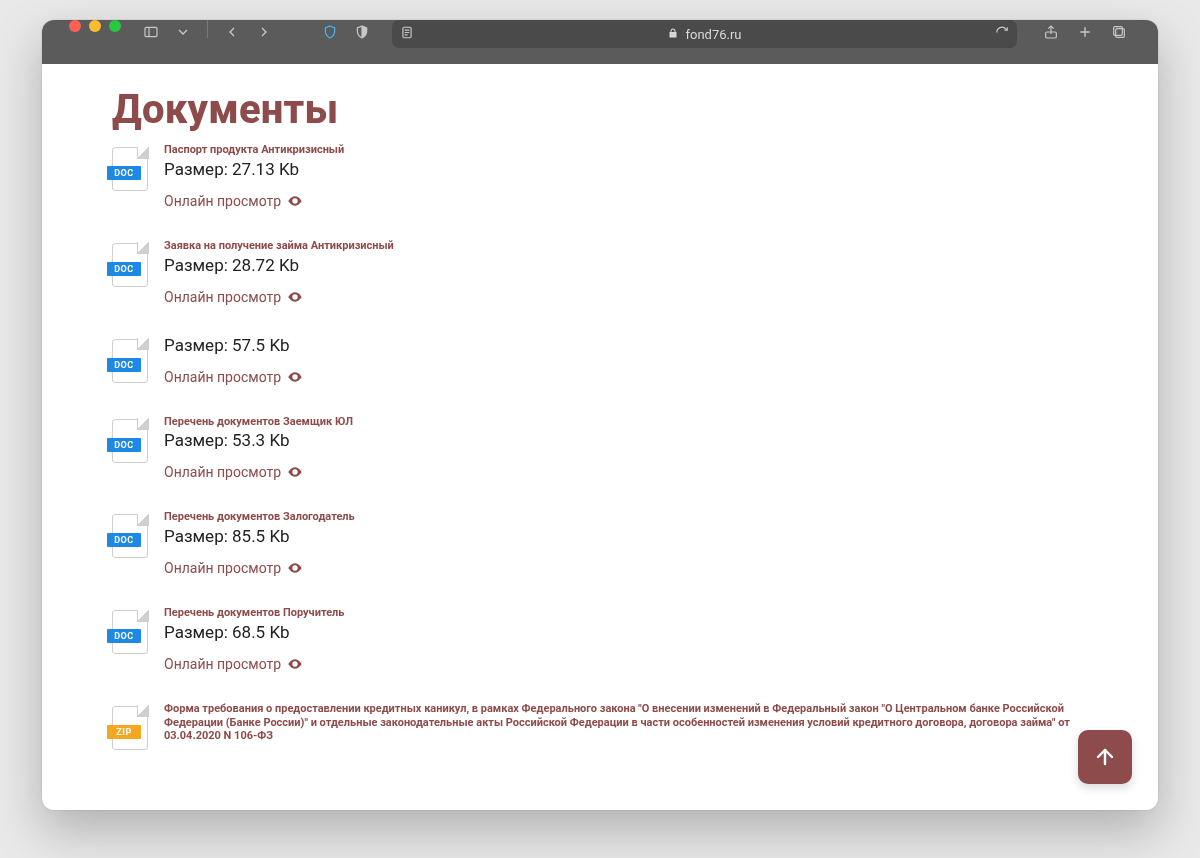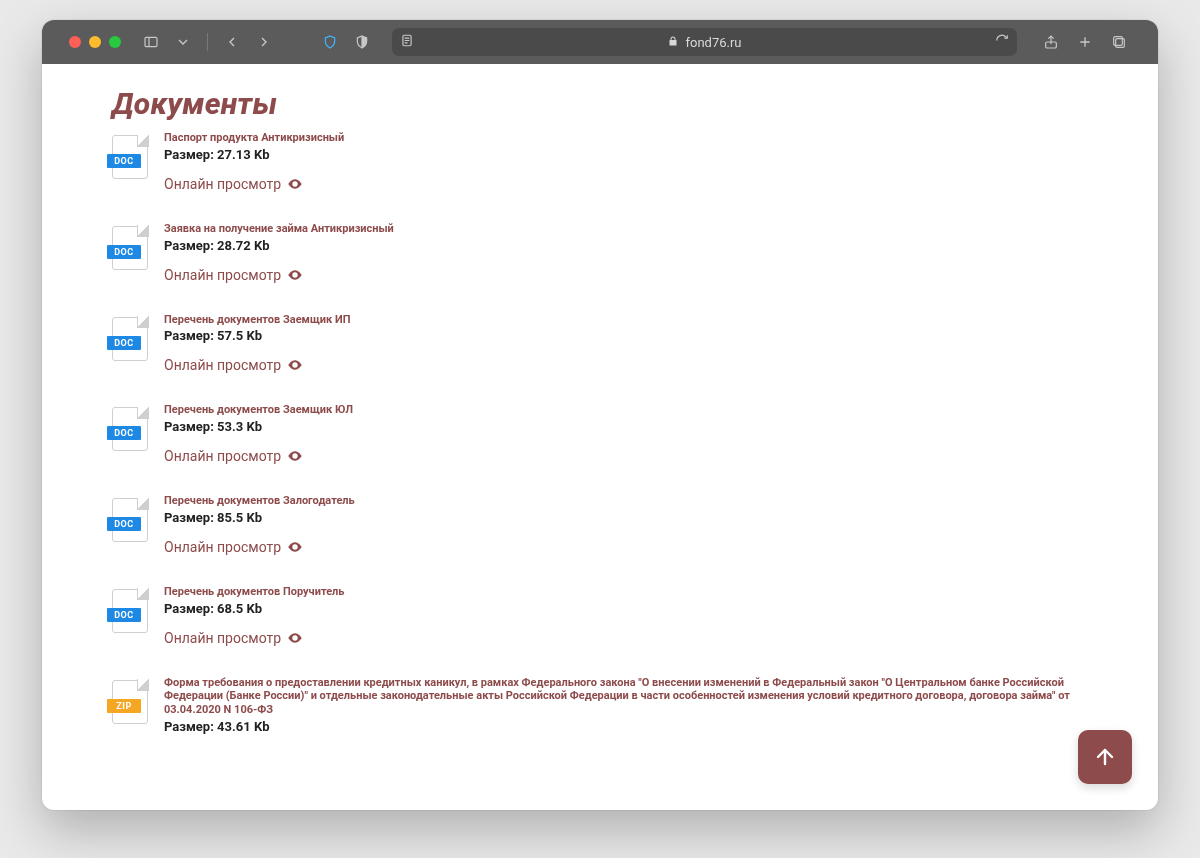"fond76.ru" .chrome { align-items: center -> flex-start }
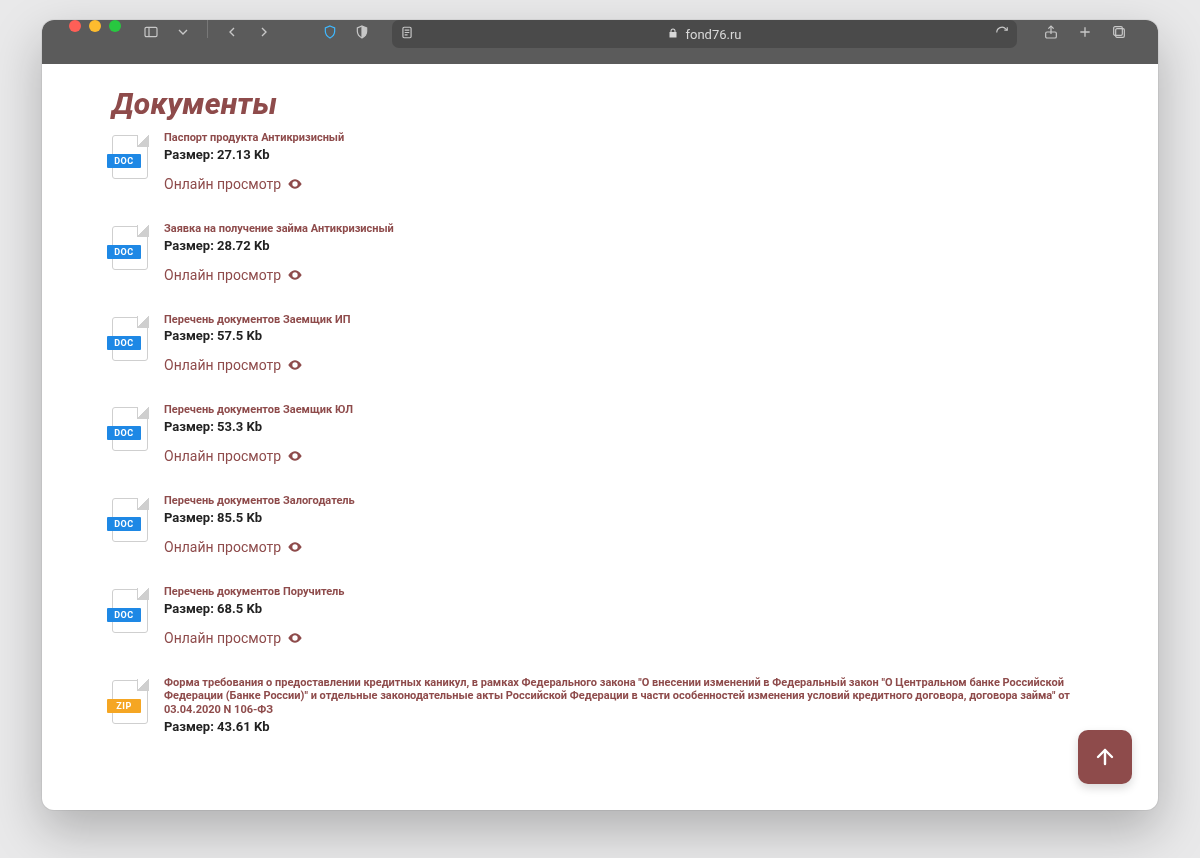"Документы" h1.page-title { font-size: 30px -> 40px; font-style: italic -> none }
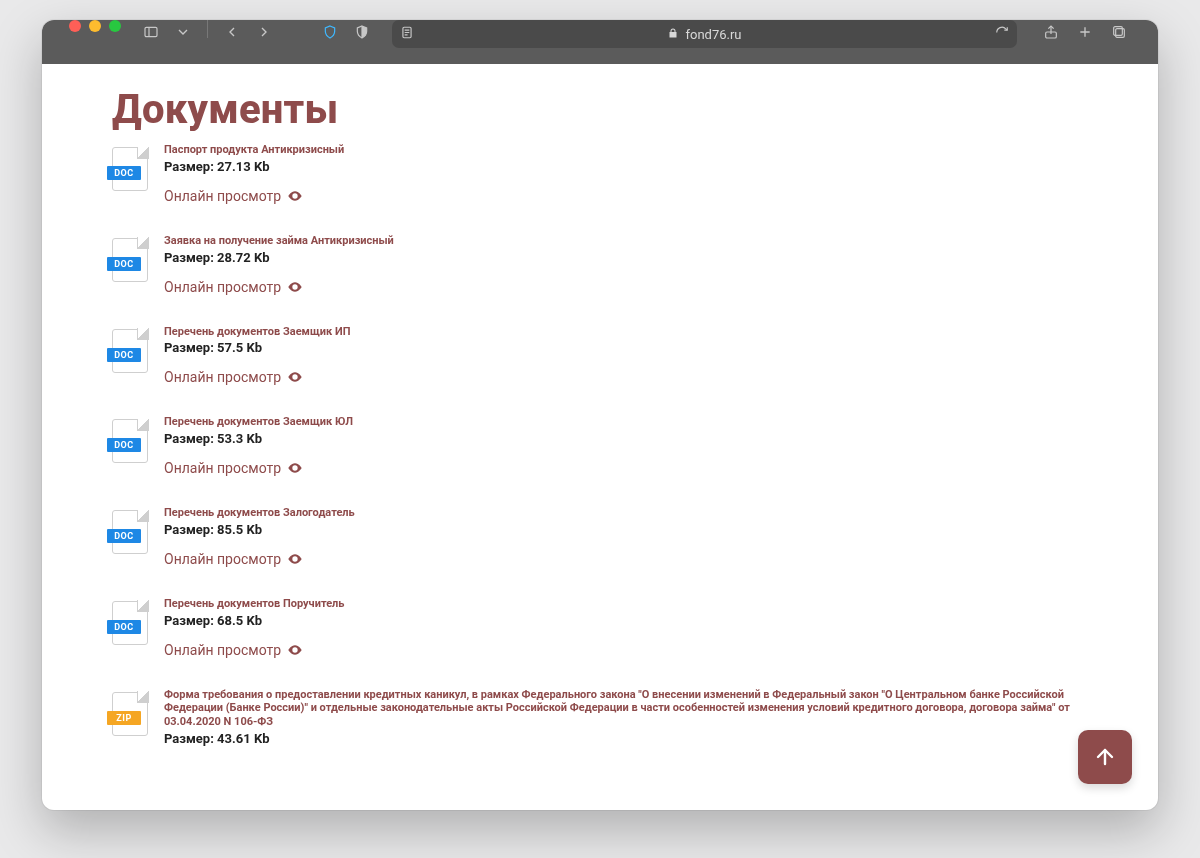"Размер: 27.13 Kb" .doc-size { font-size: 13px -> 17px; font-weight: 700 -> 400 }
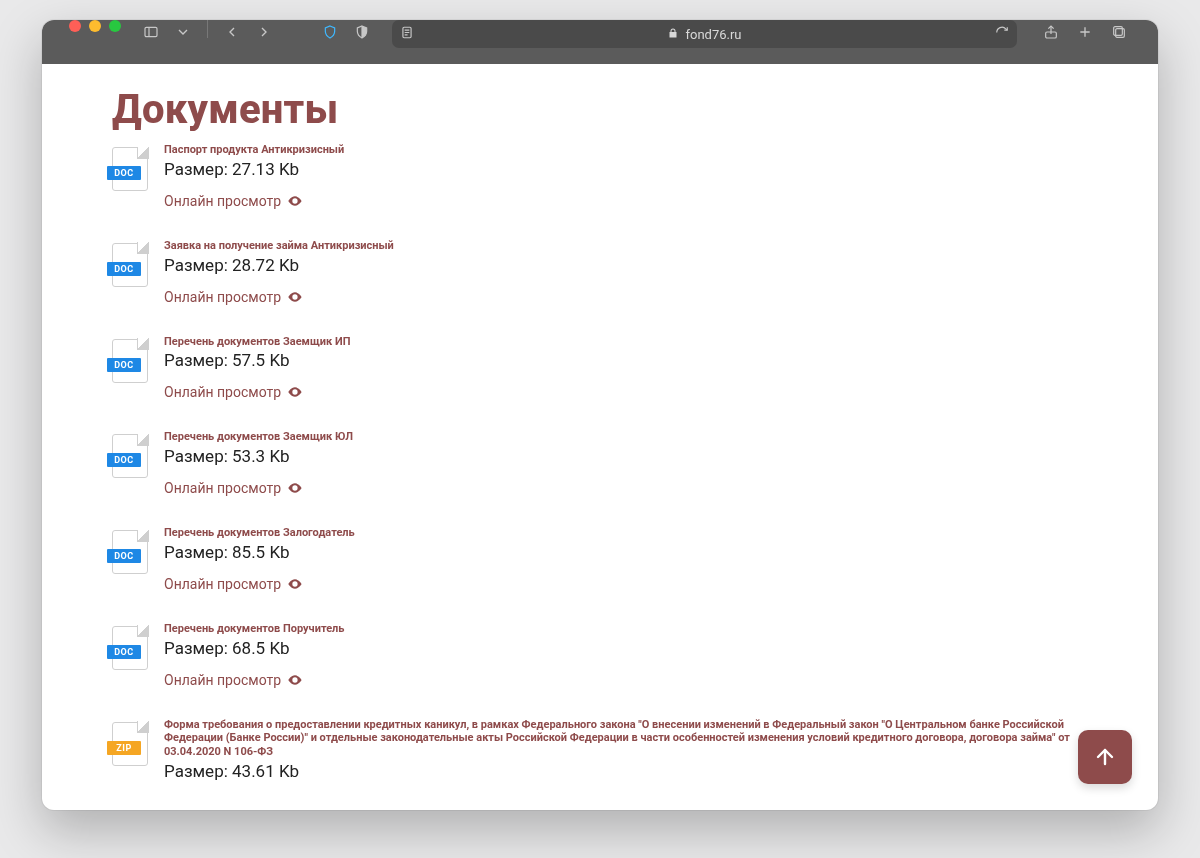"Перечень документов Заемщик ИП" a.doc-title { html: <a>Перечень документов Заемщик ИП</a> -> none }
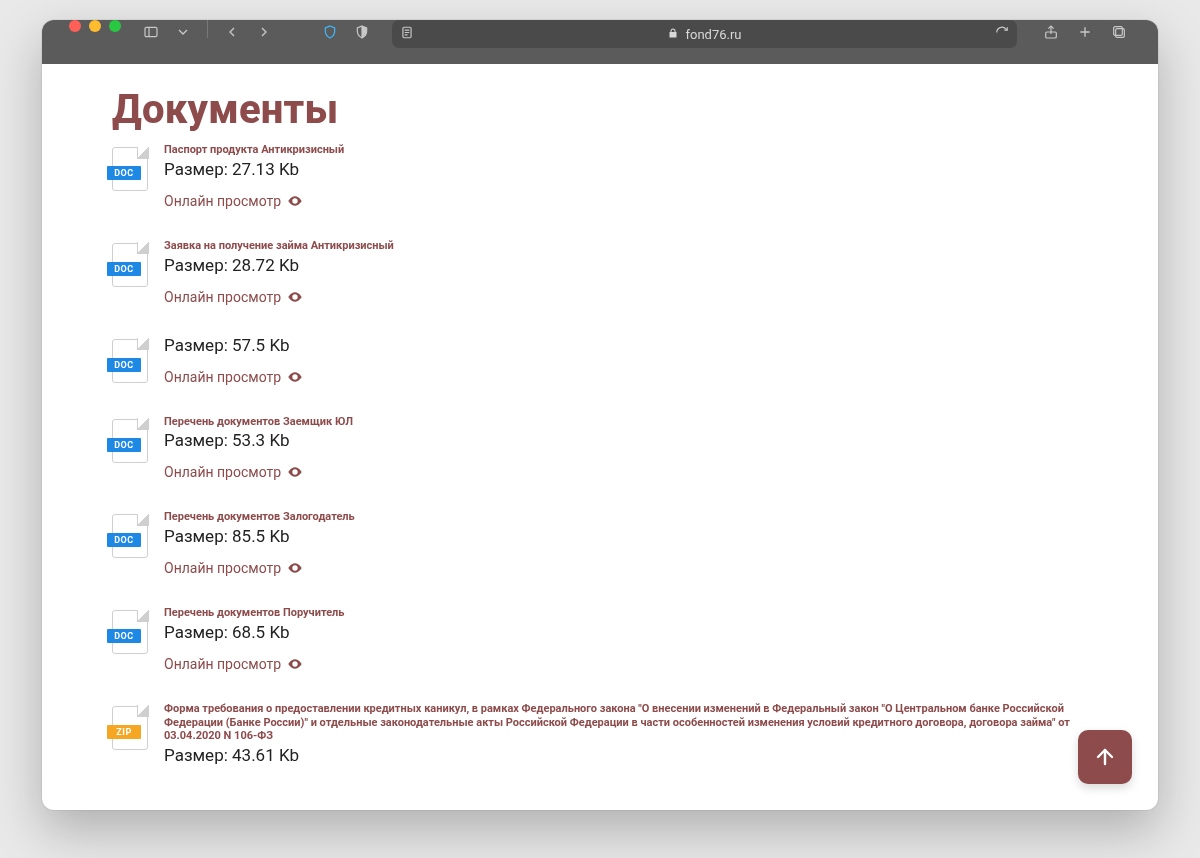"Размер: 43.61 Kb" div.doc-size { html: <div>Размер: 43.61 Kb</div> -> none }
